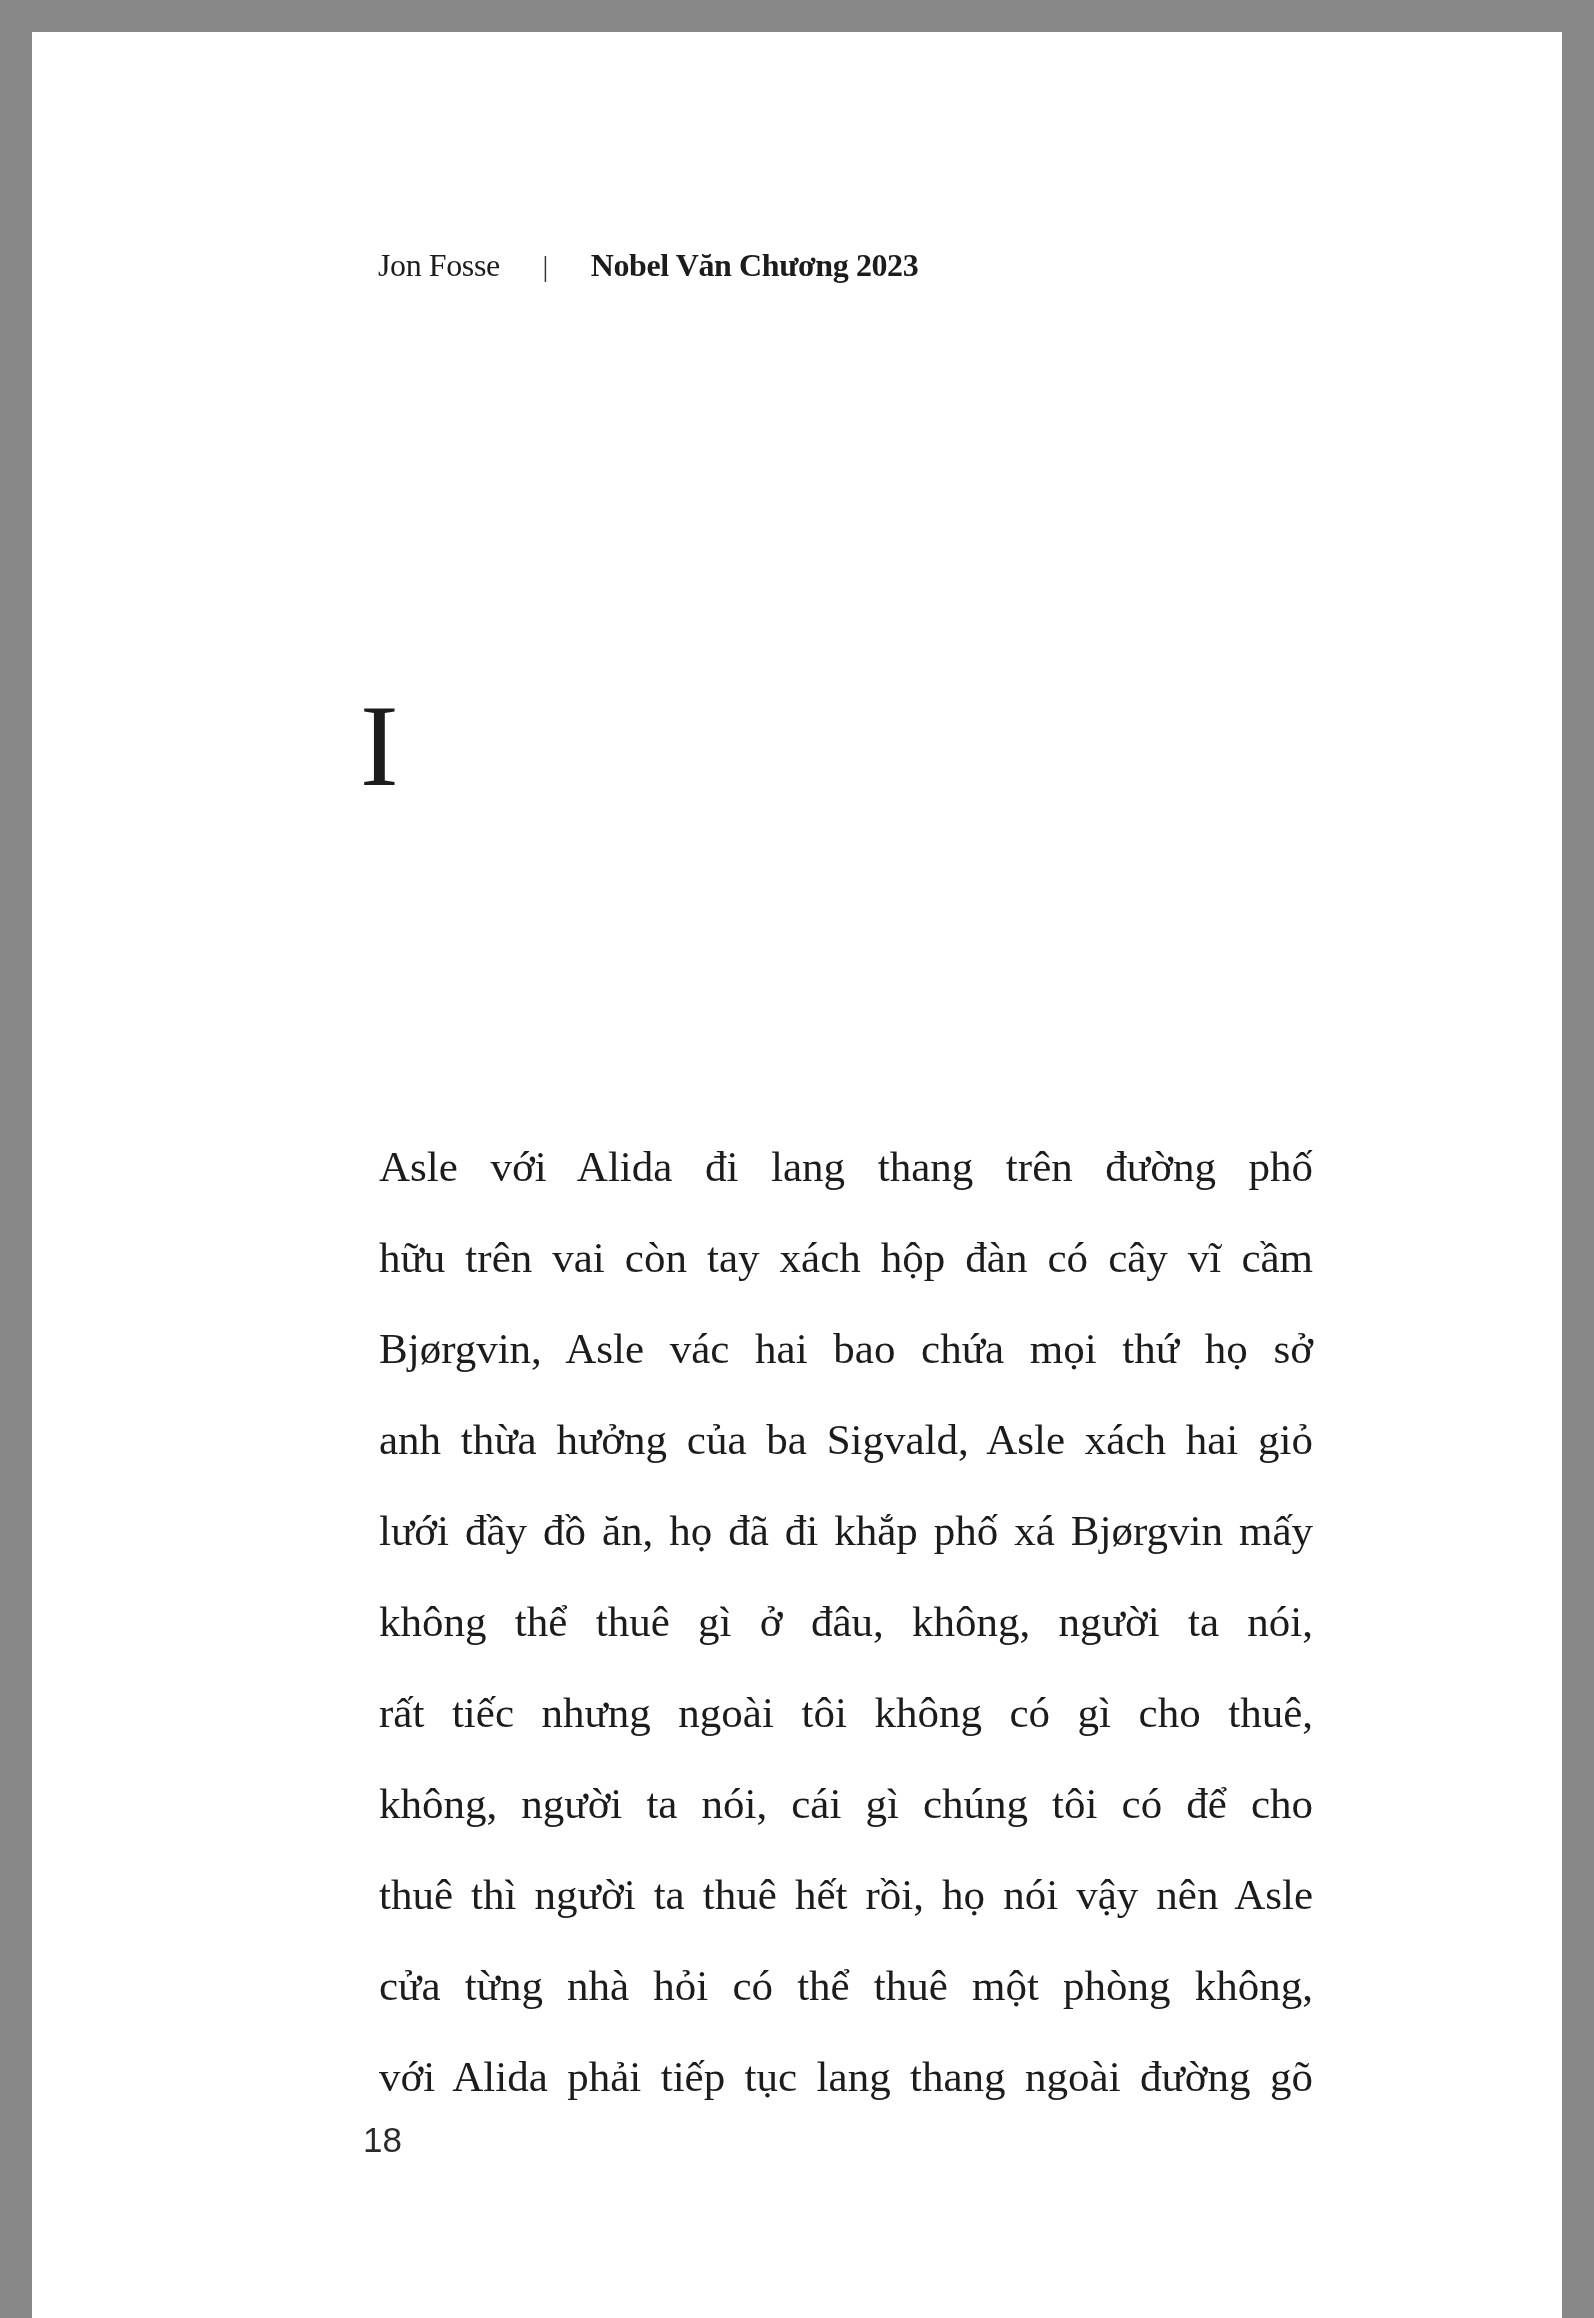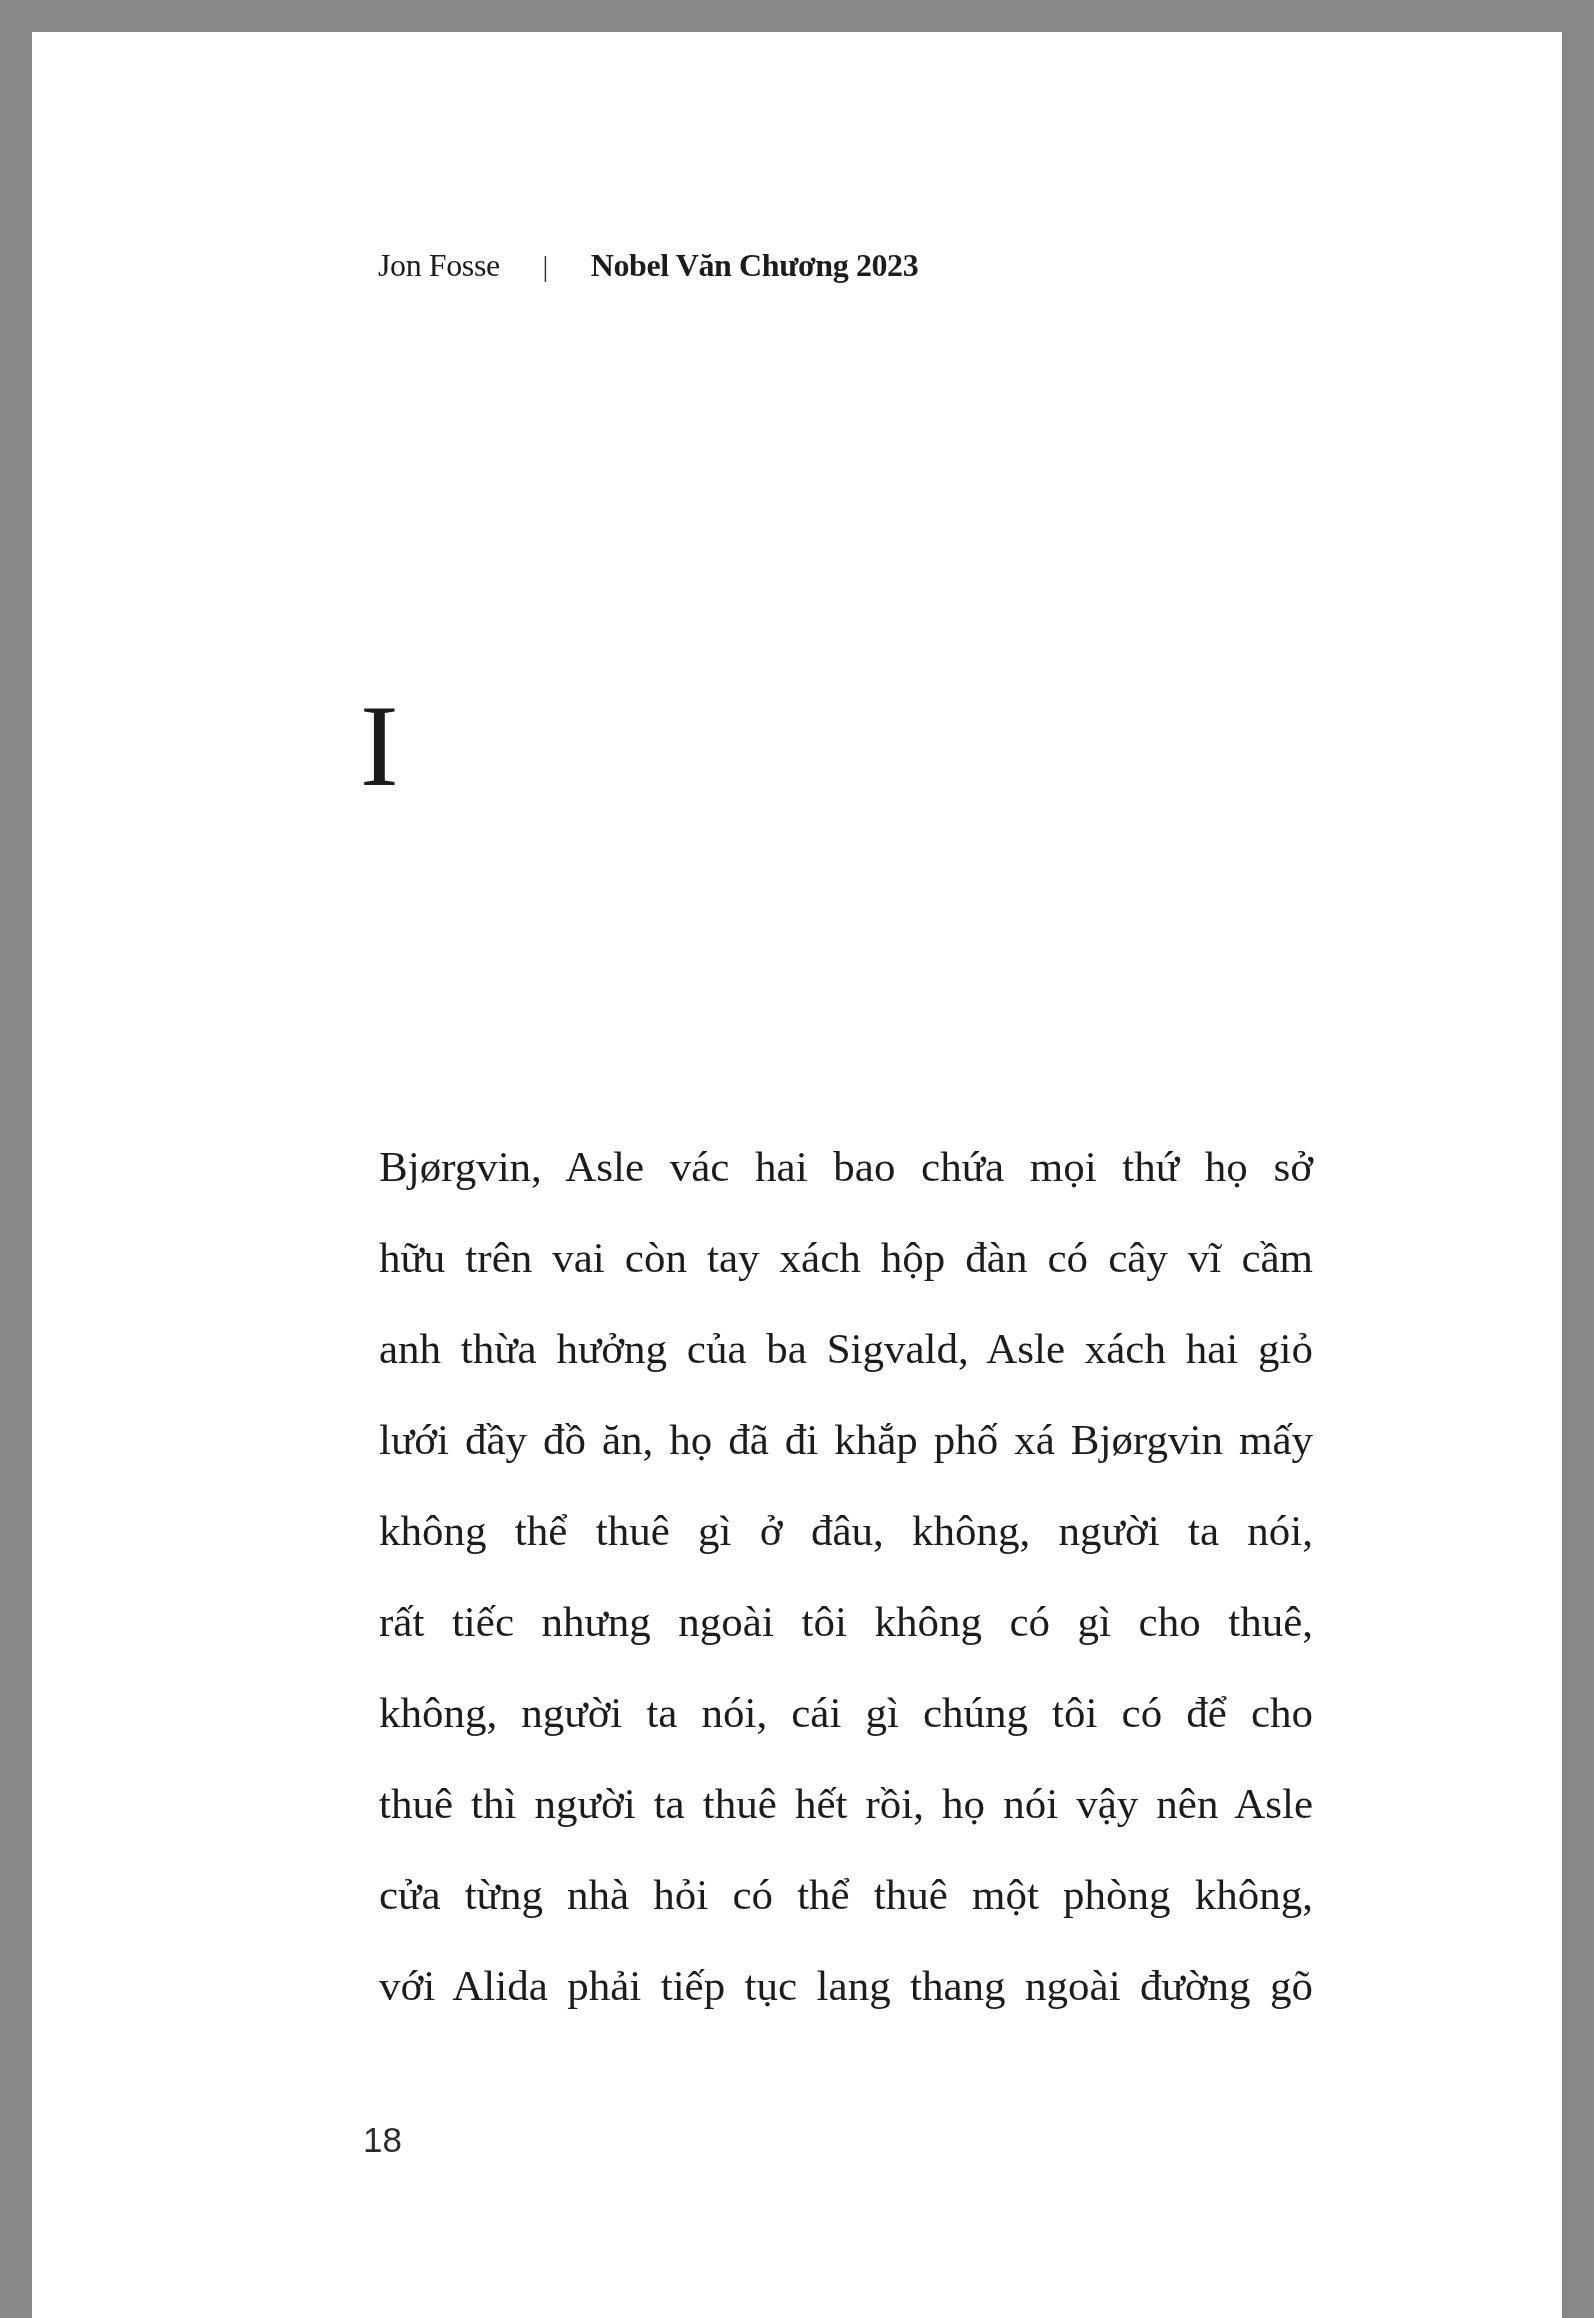"Asle với Alida đi lang" div.body-line { html: none -> <div>Asle với Alida đi lang thang trên đường phố</div> }
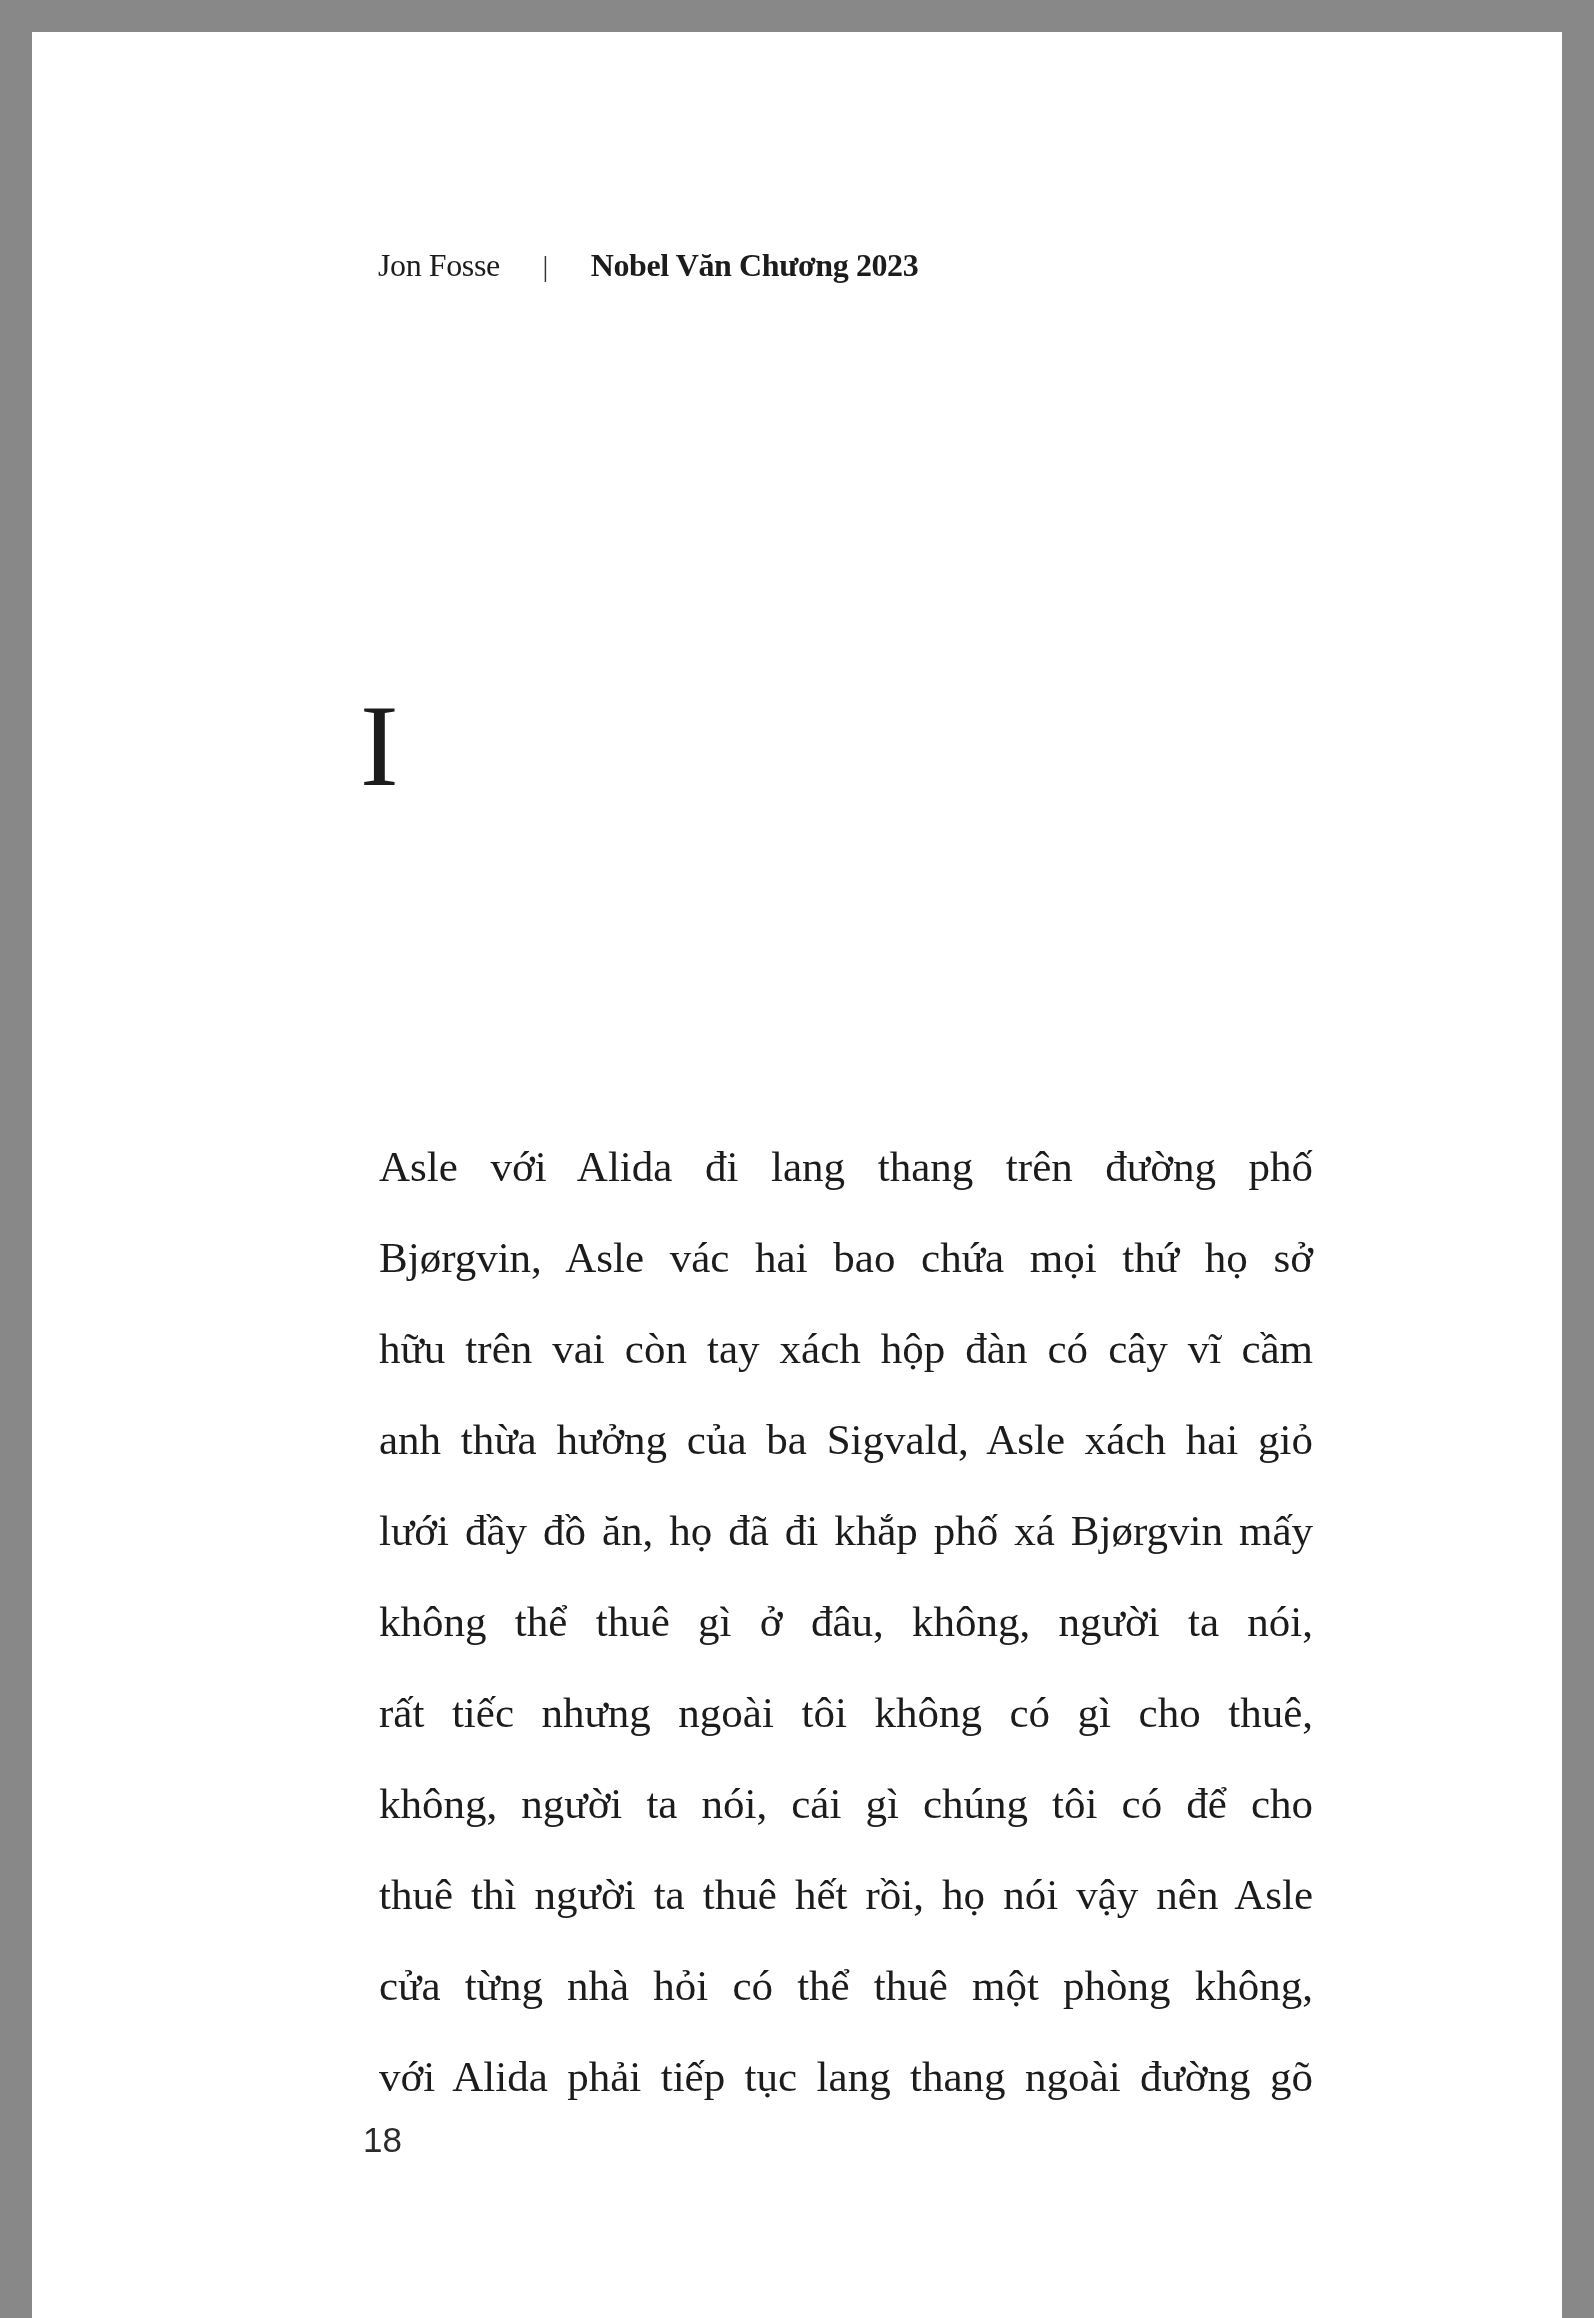"Bjørgvin, Asle vác hai bao" div.body-line { order: before "hữu trên vai còn tay" -> after "hữu trên vai còn tay" }
